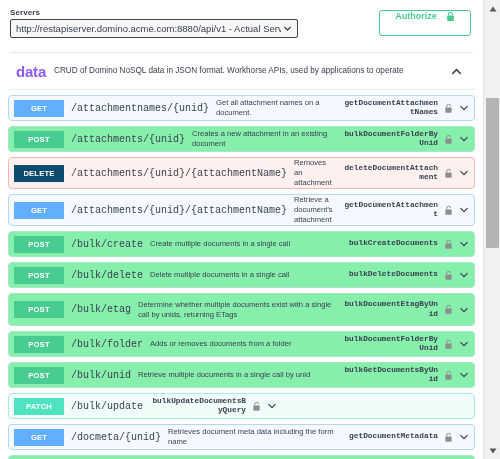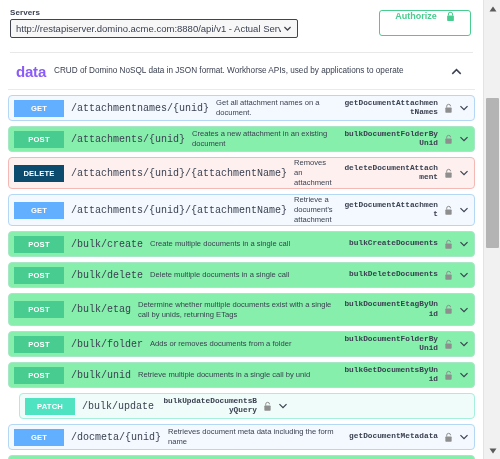"PATCH" .op.patch { margin-left: 11px -> none }
